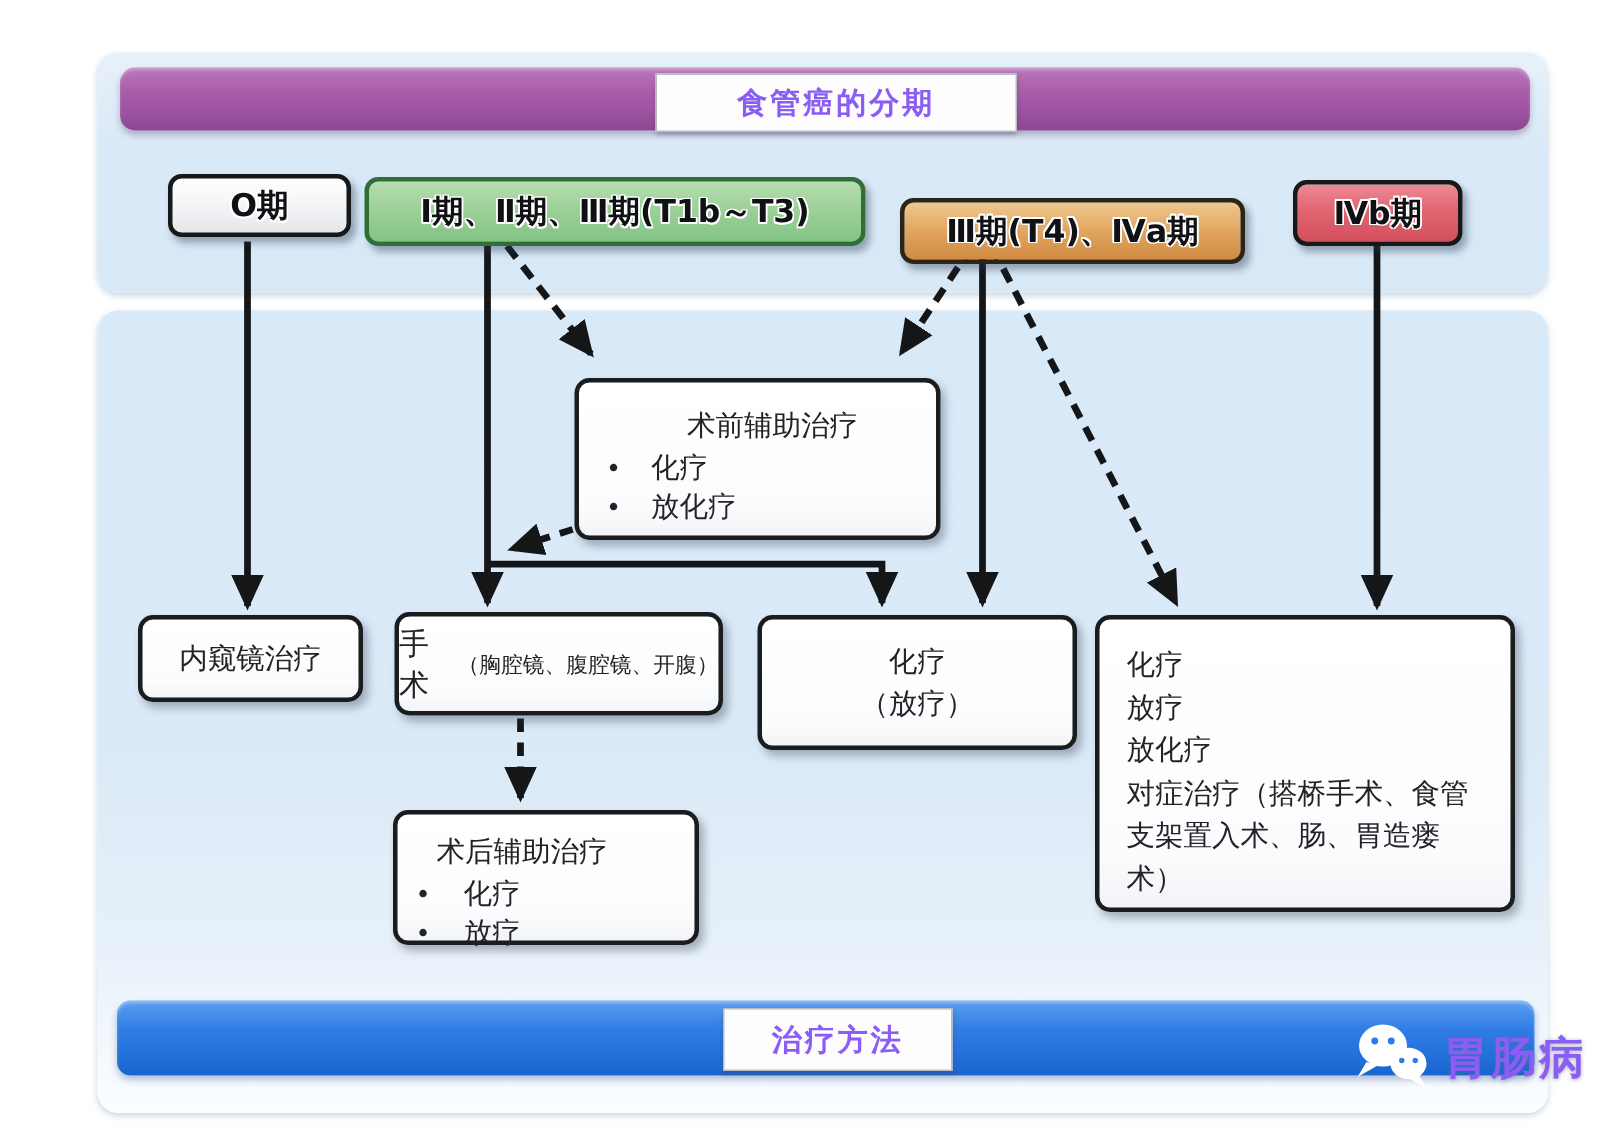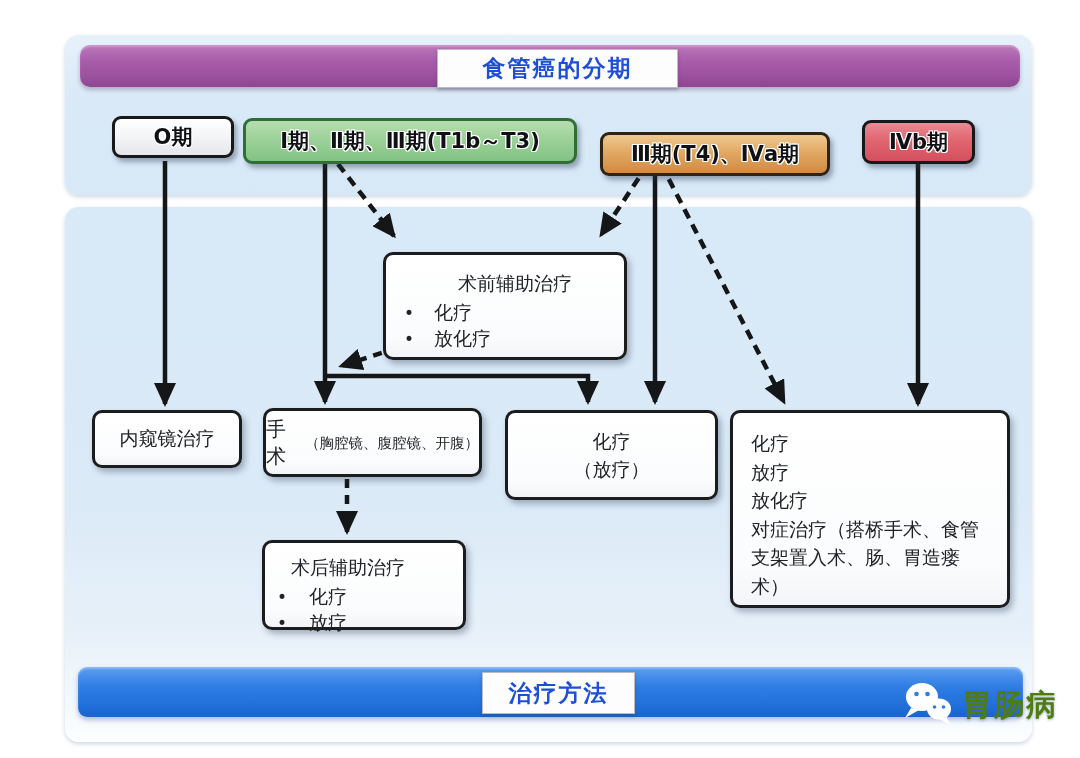"食管癌的分期" .banner-label { color: #1d4ed8 -> #8b5cf6; font-size: 23px -> 20px }
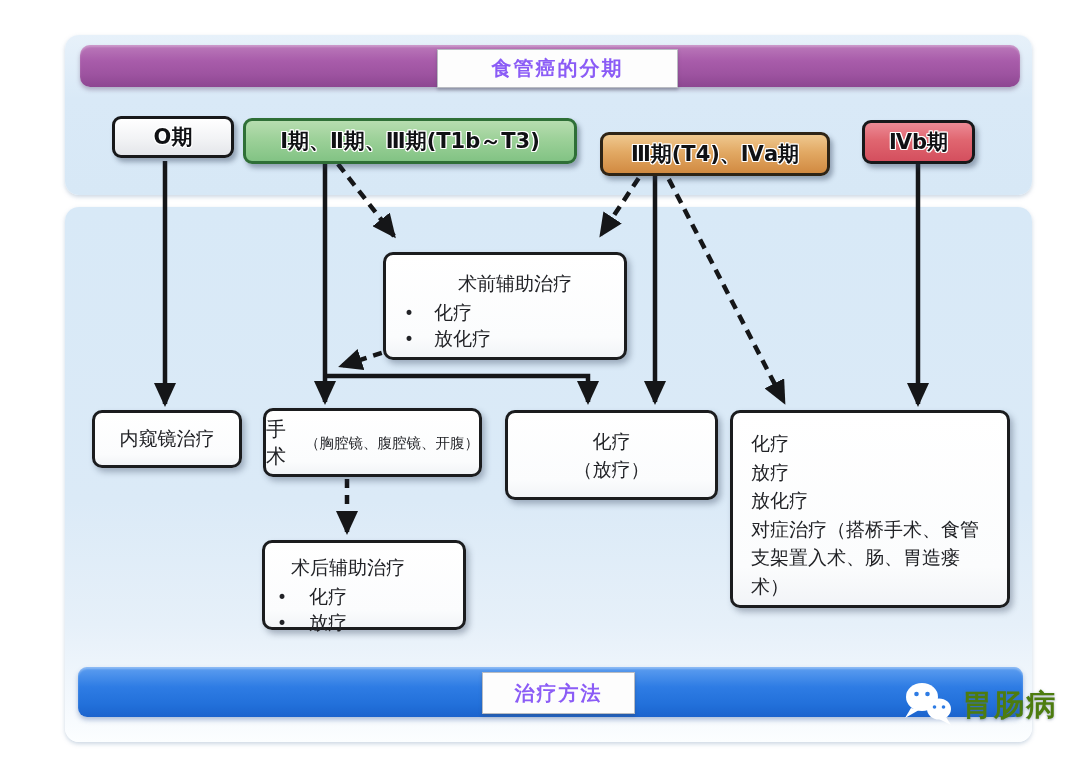"胃肠病" .wm-text { color: #4d7c0f -> #8b5cf6 }
